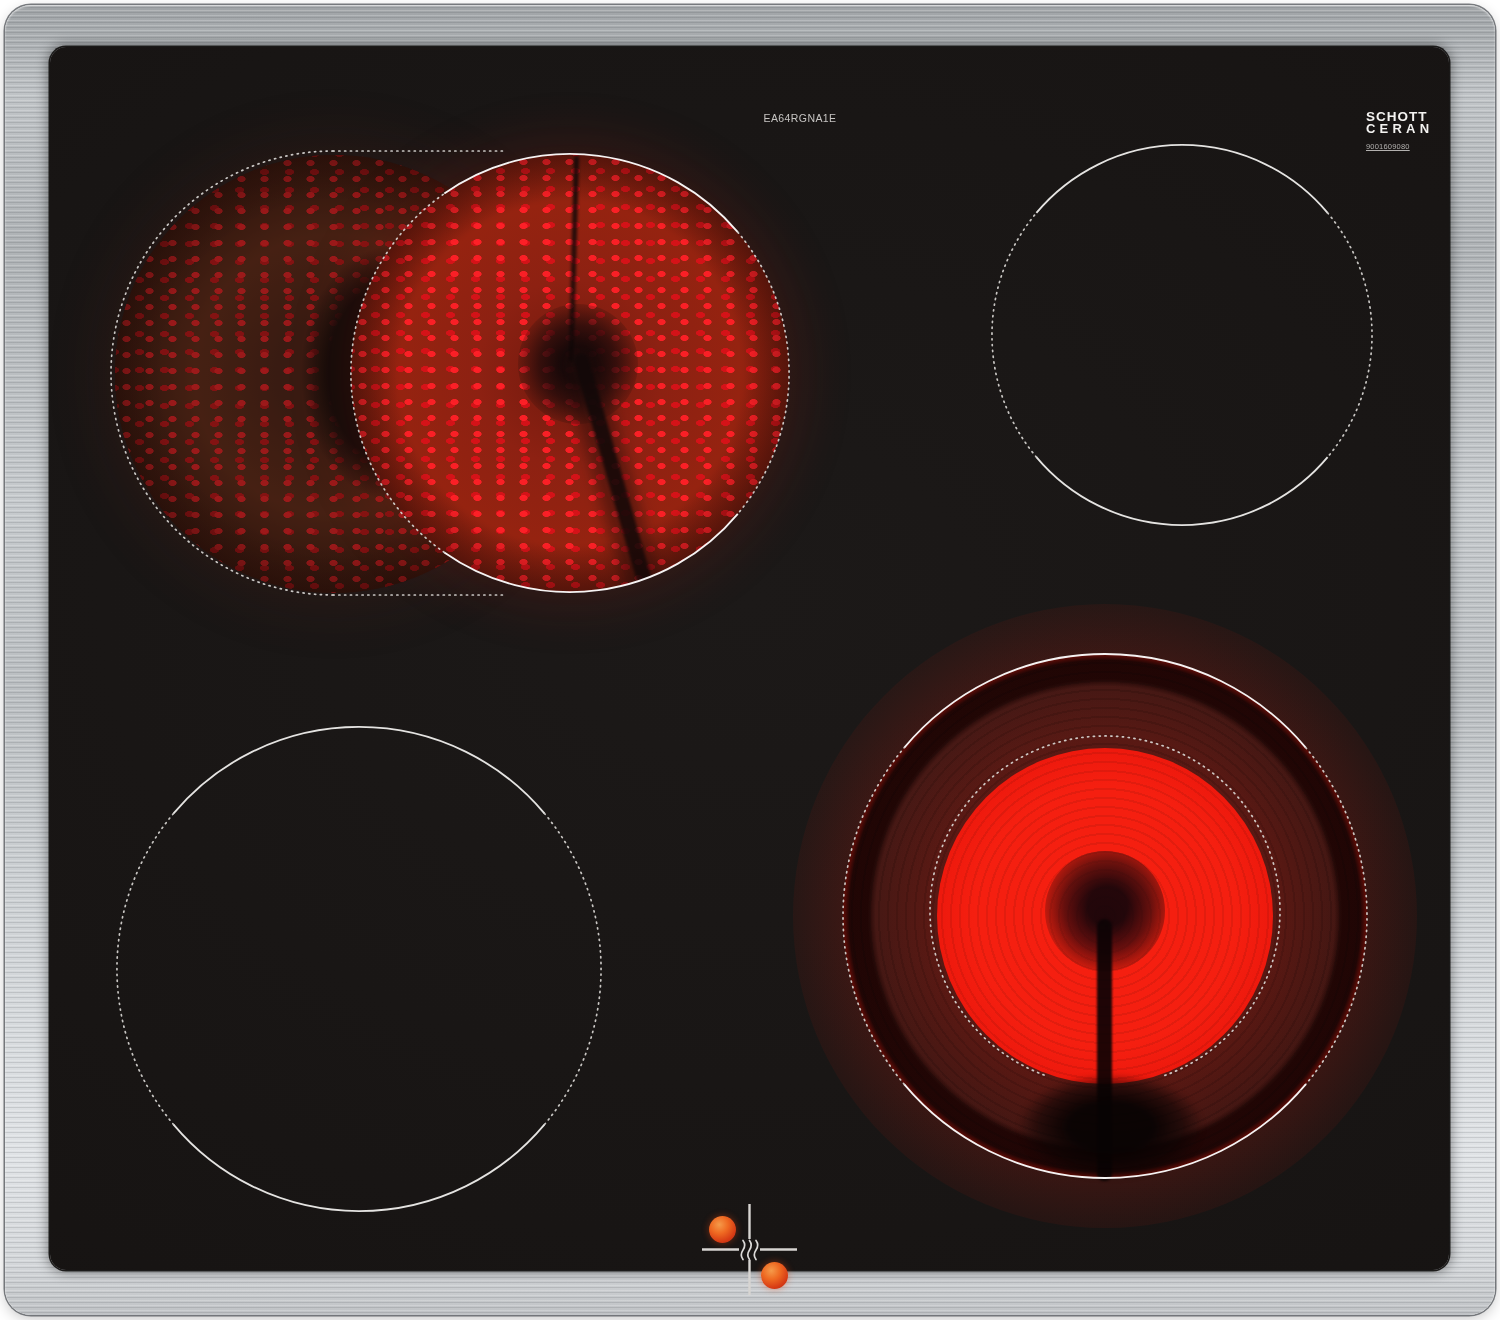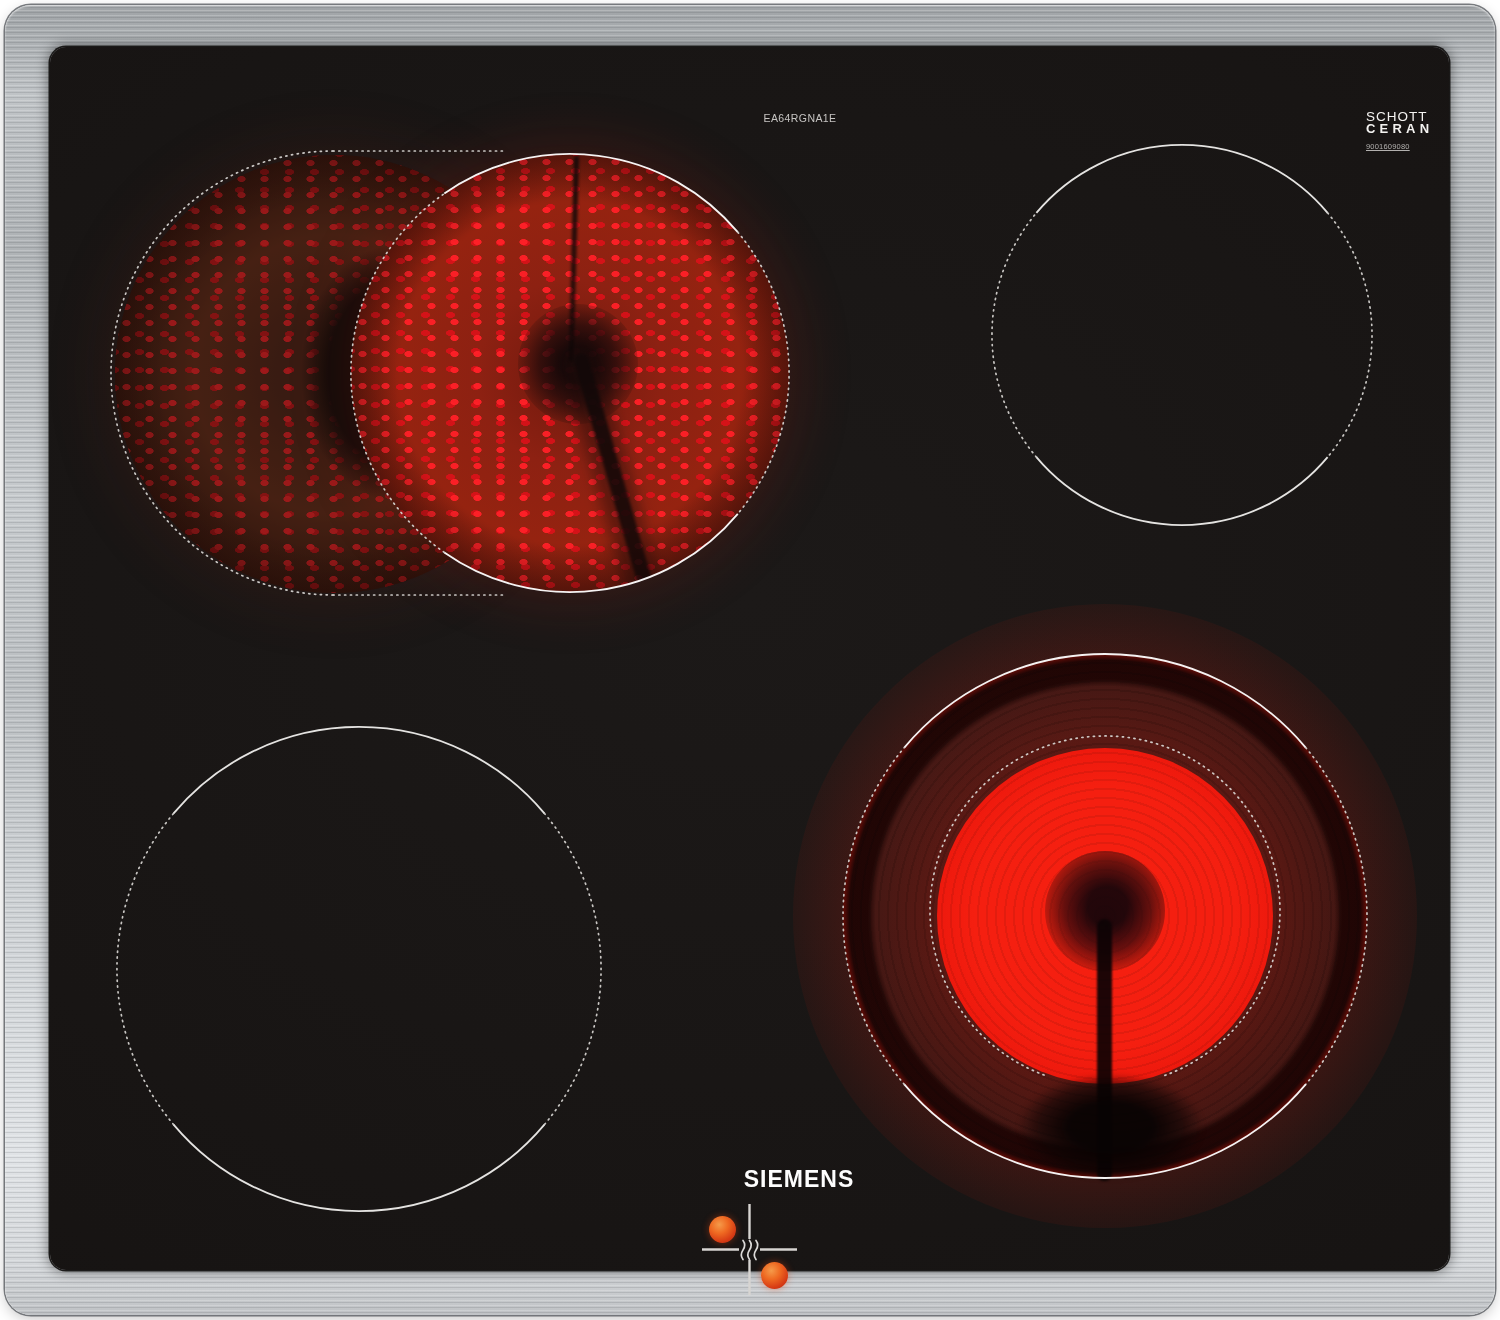"SCHOTT" #schott .l1 { font-weight: normal -> bold }
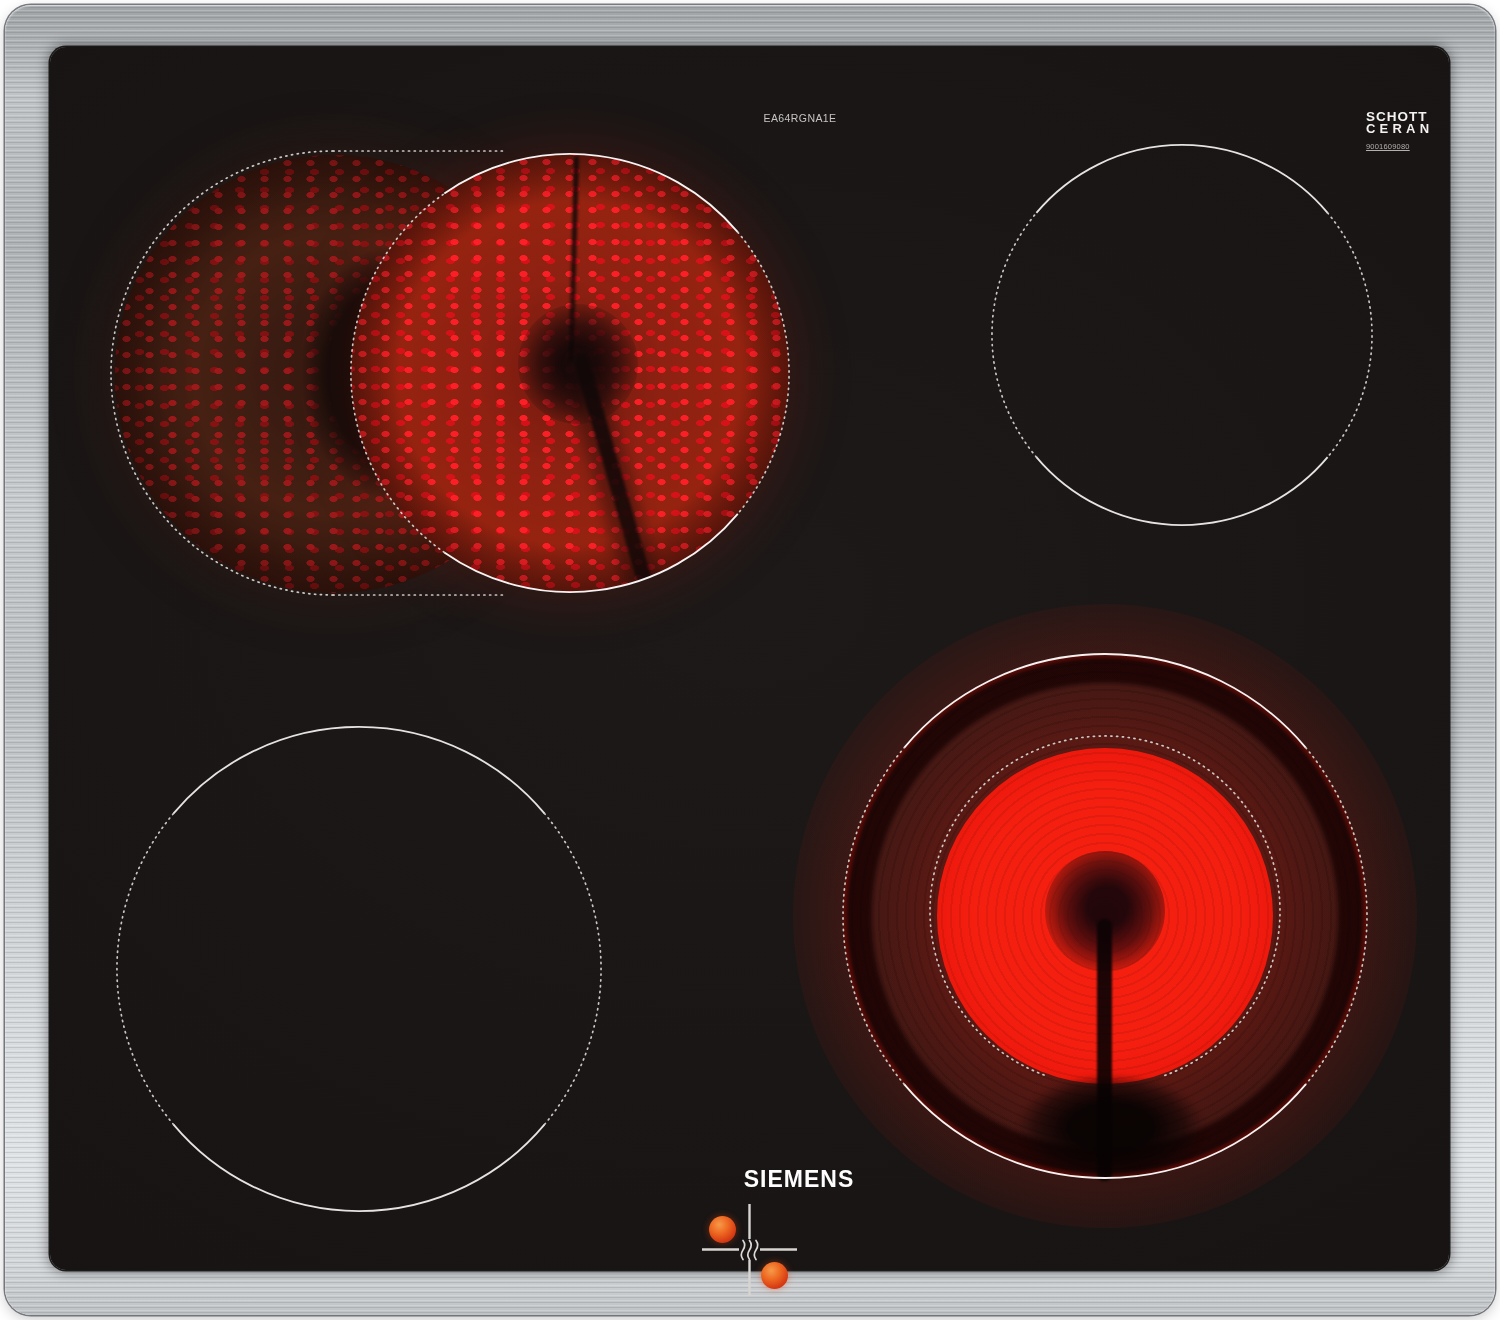"SIEMENS" div.abs { html: <div>SIEMENS</div> -> none }
